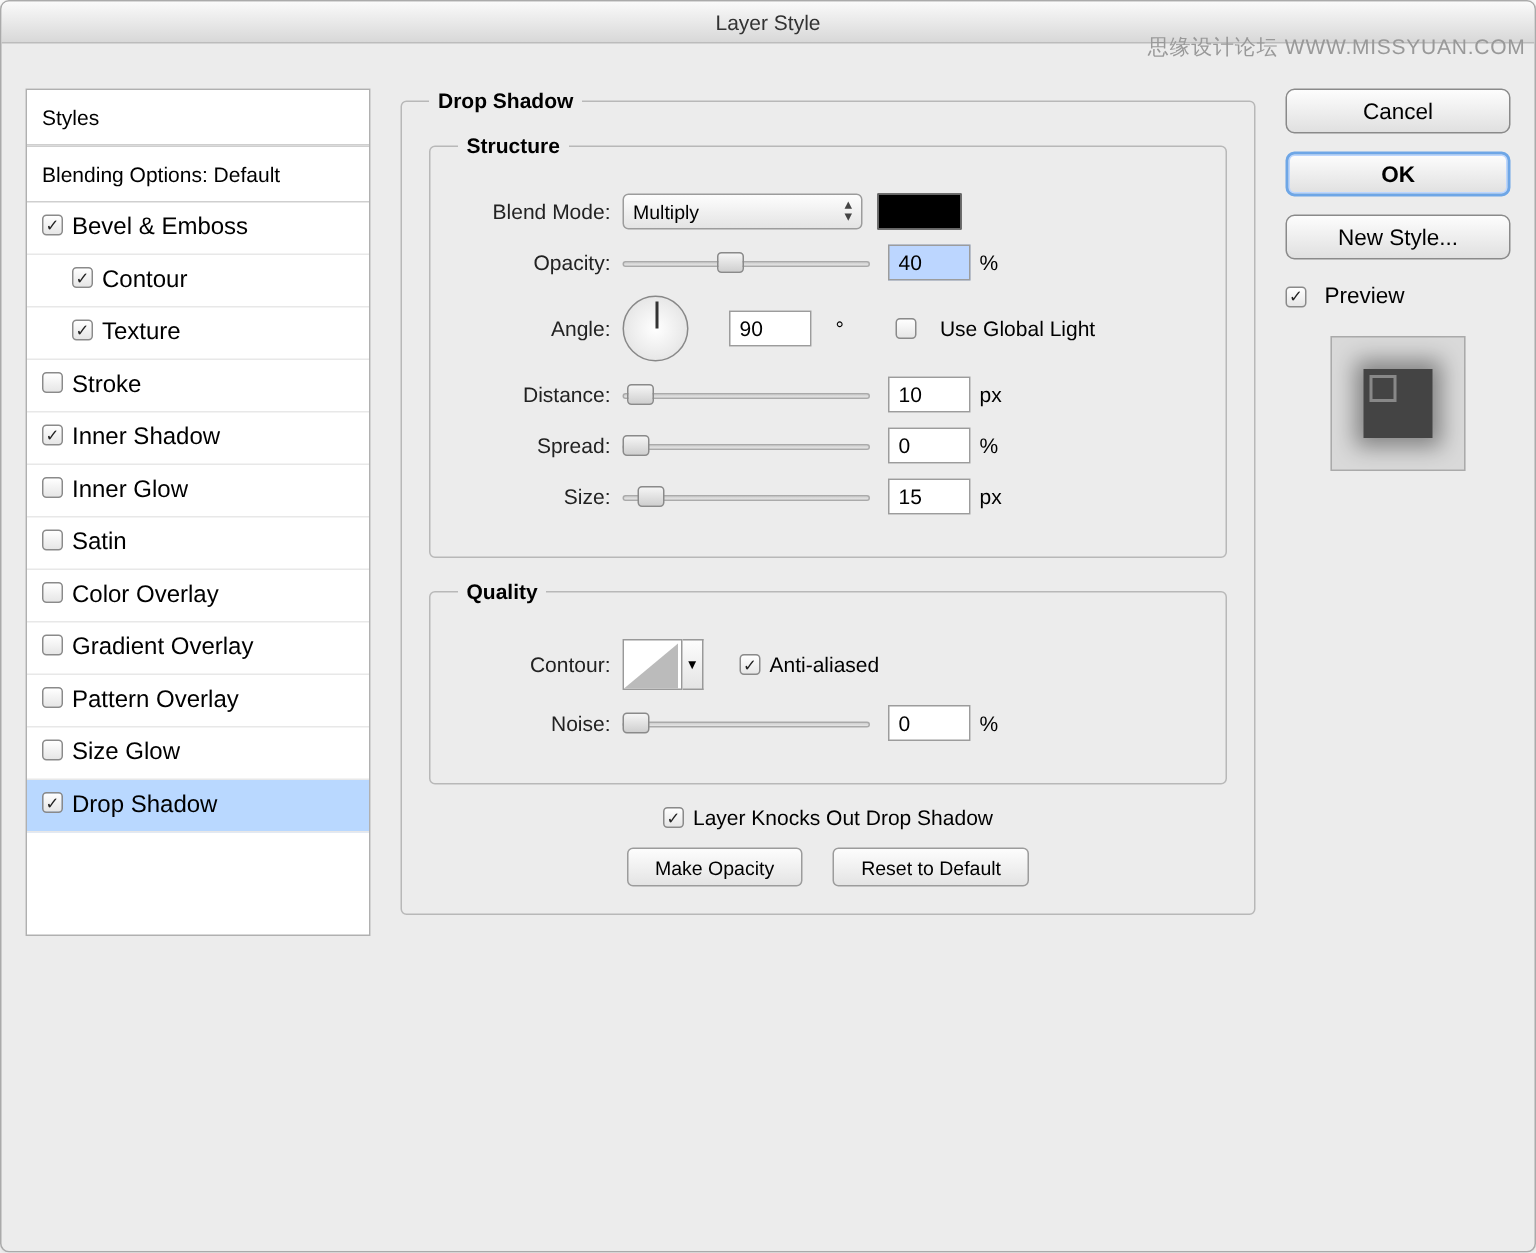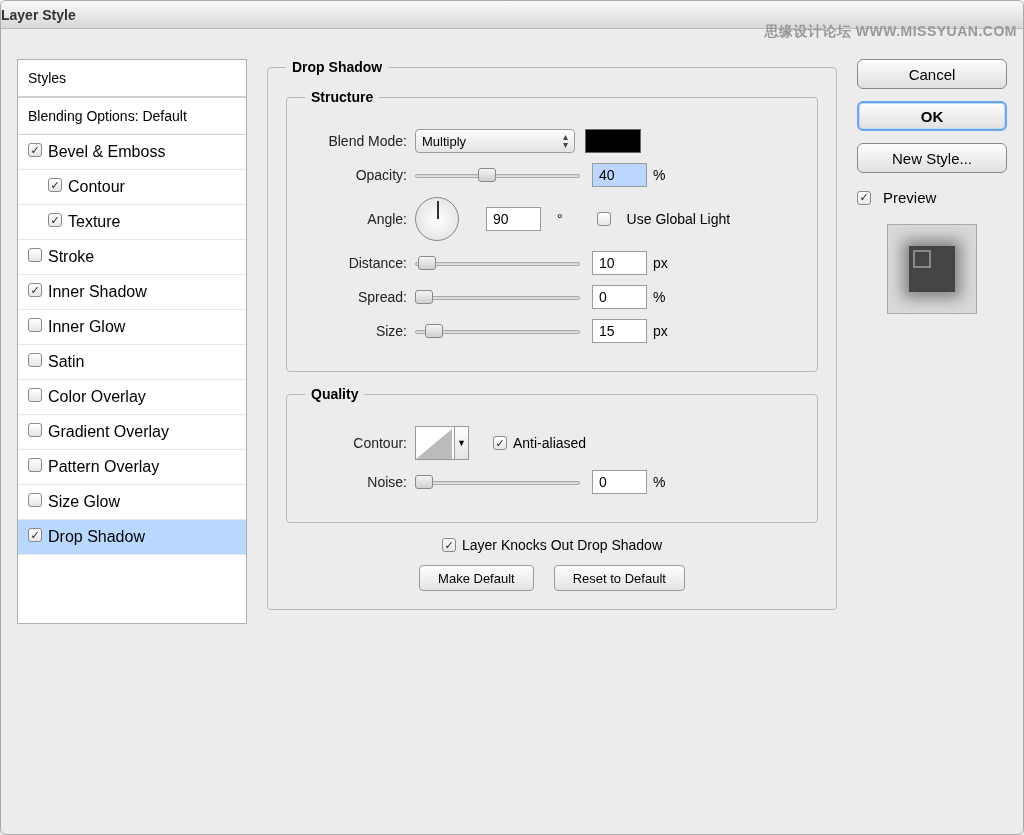"Layer Style" .titlebar { font-weight: bold -> none; text-align: none -> center }
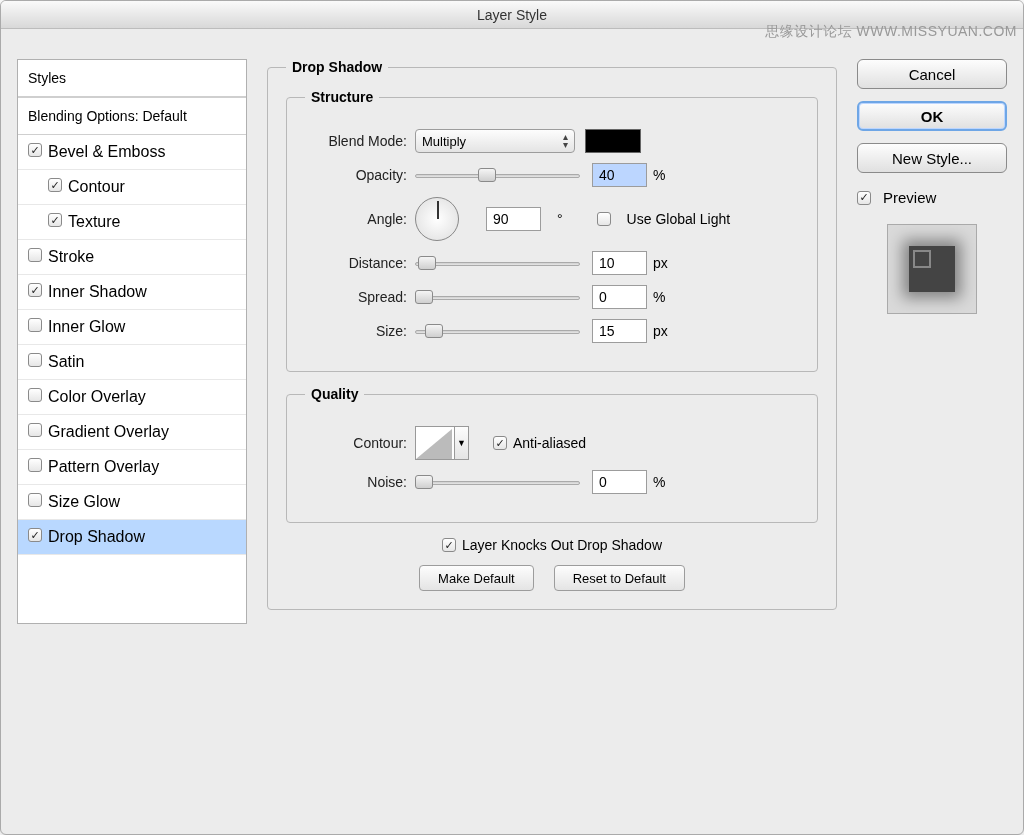"Make Default" button.btn { text: Default -> Opacity }
